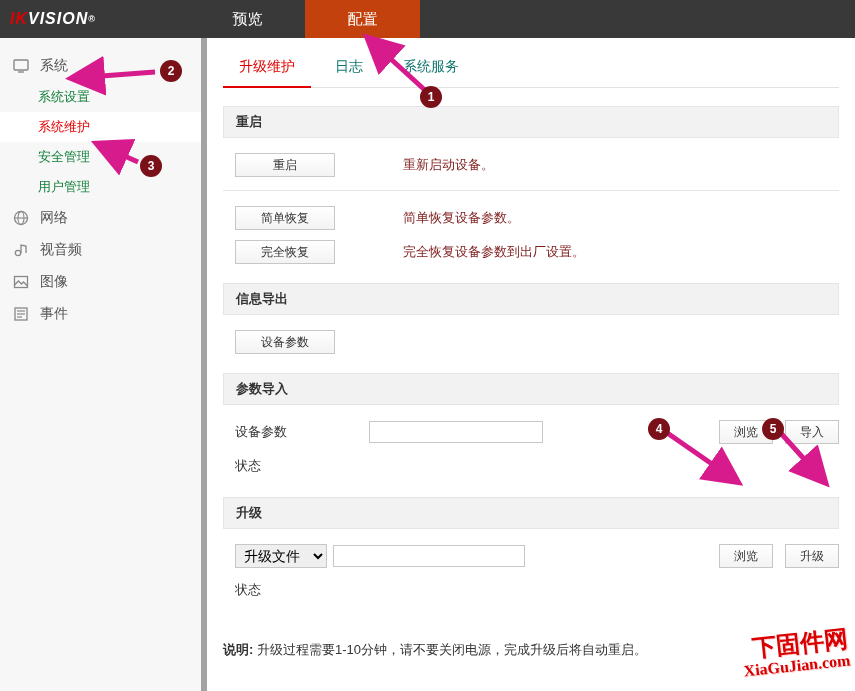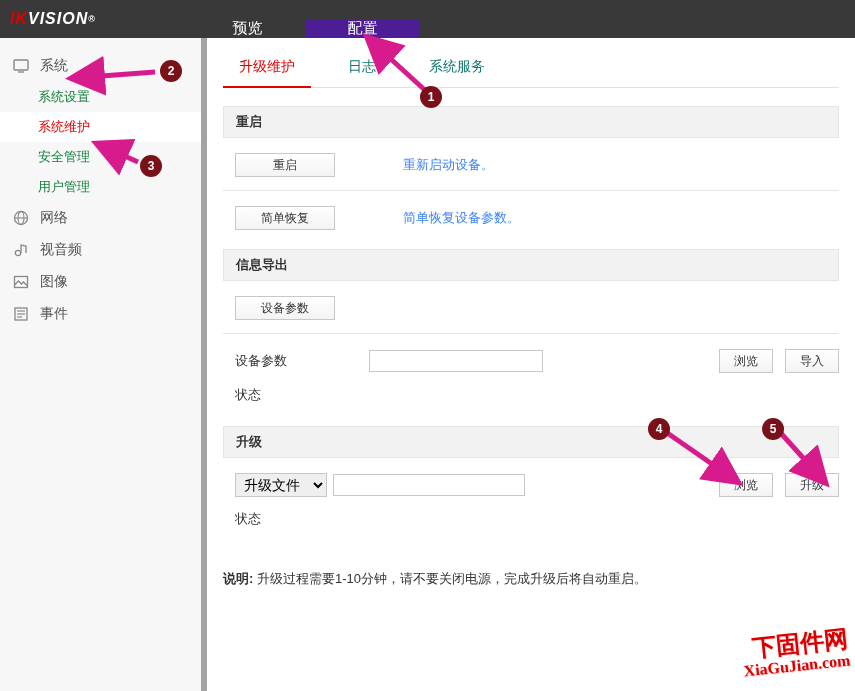"预览" .topnav { align-items: flex-end -> none }
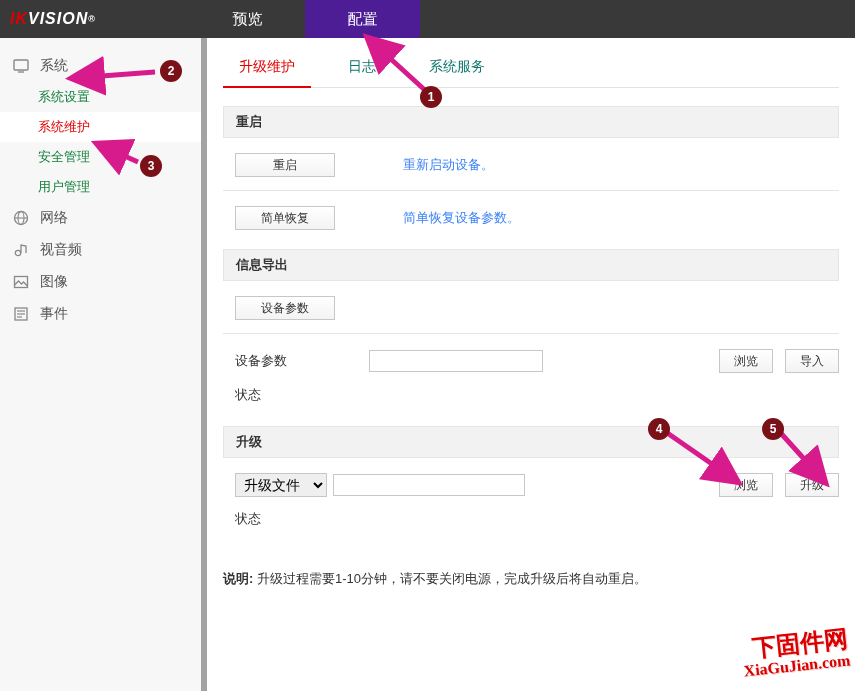"配置" .topnav a.active { background: #4c1d95 -> #c2410c }
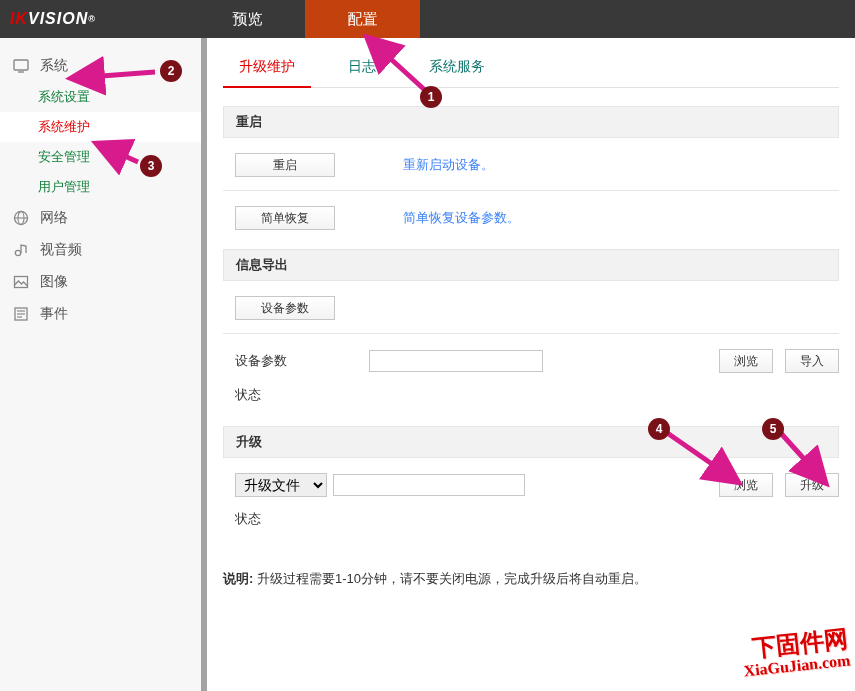"升级维护" .tabs { gap: 13px -> 0 }
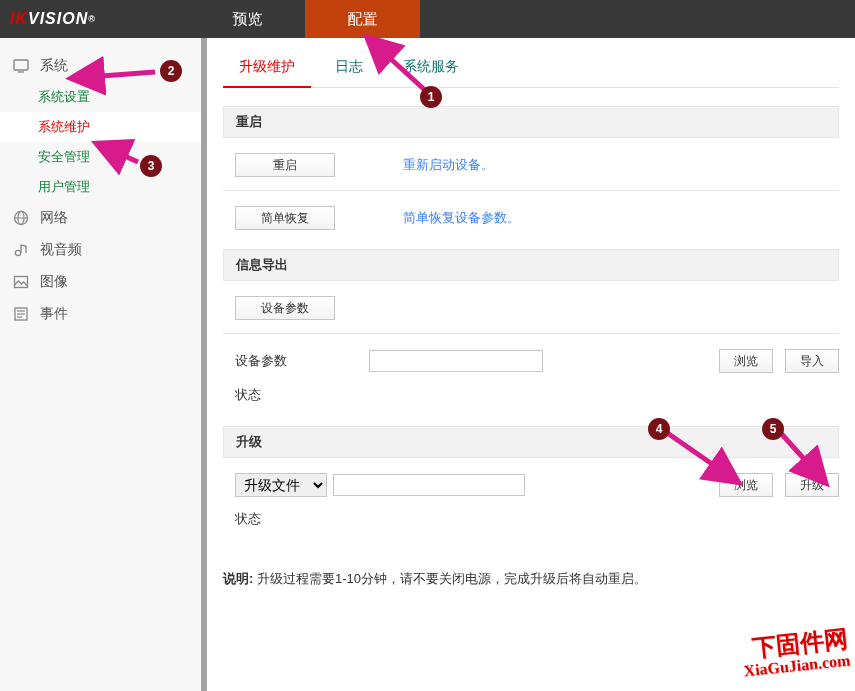"重新启动设备。" .desc-text { color: #3b82f6 -> #7f1d1d }
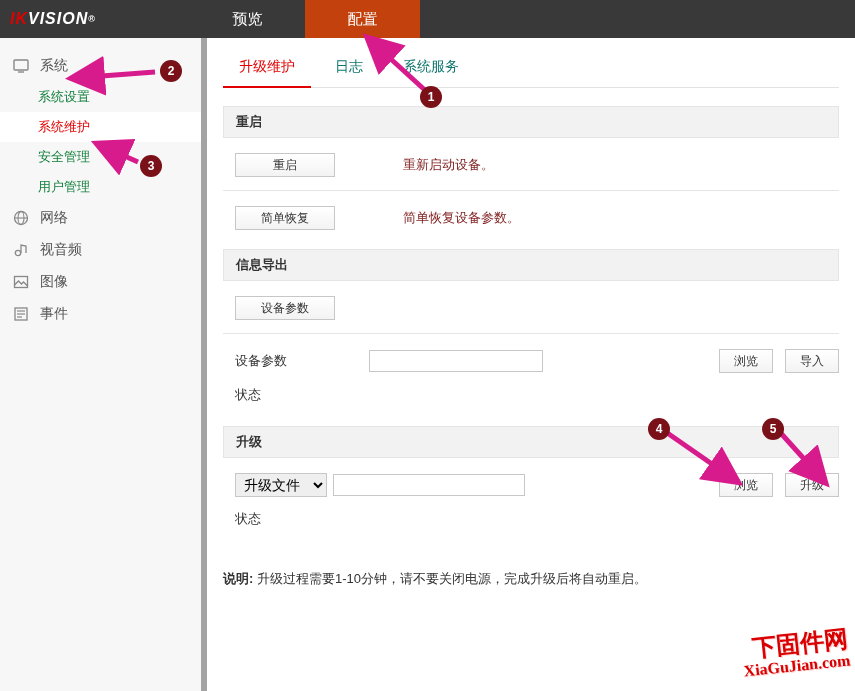"完全恢复" div.row { html: none -> <div> <div> <button>完全恢复</button> </div> <span>完全恢复设备参数到出厂设置。</span> </div> }
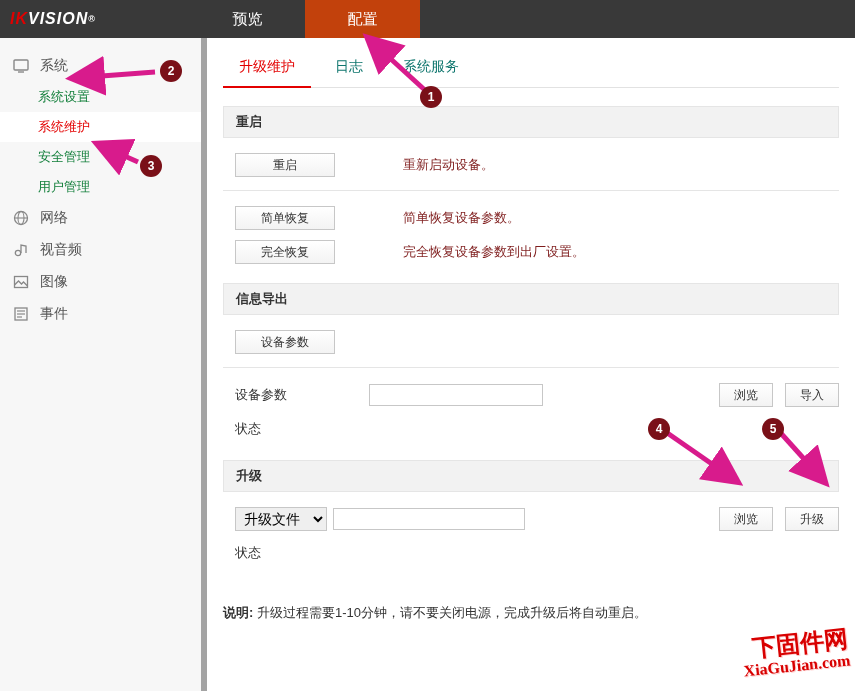"参数导入" div.section-title { html: none -> <div>参数导入</div> }
